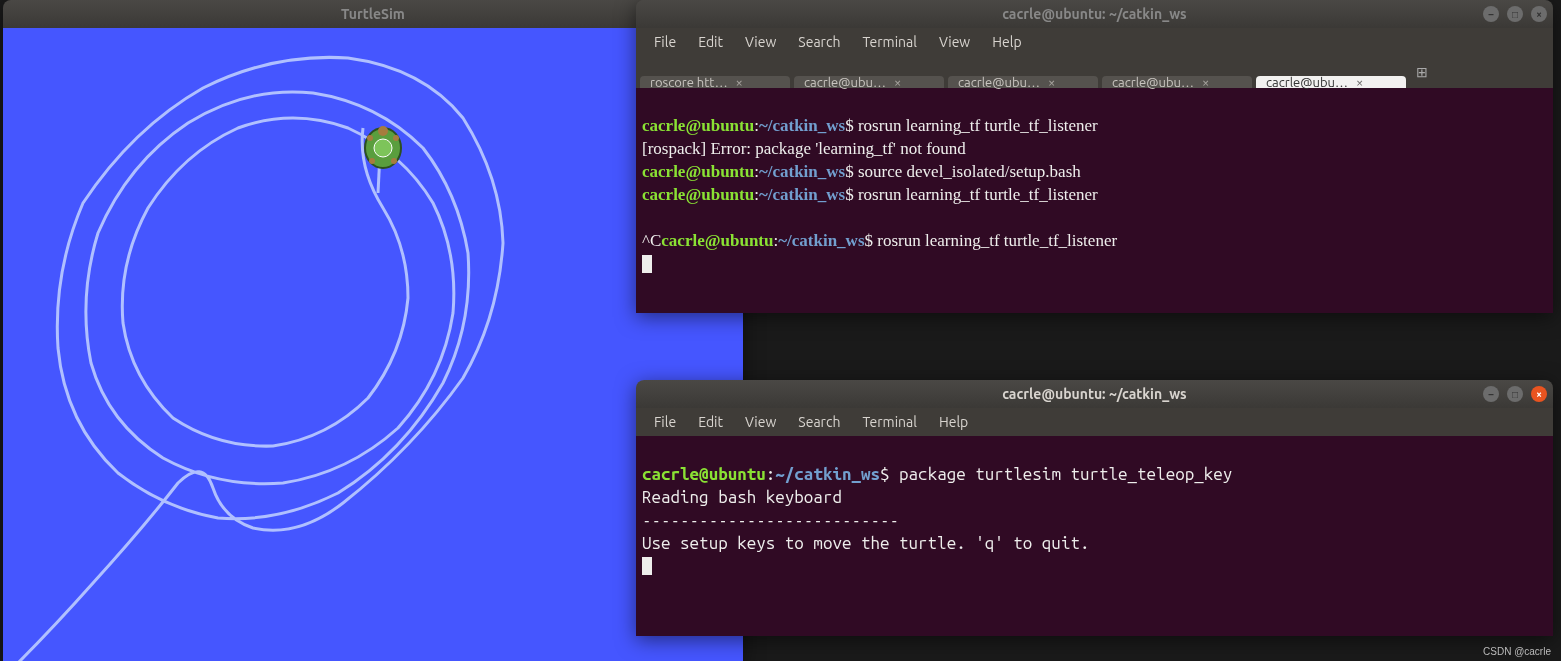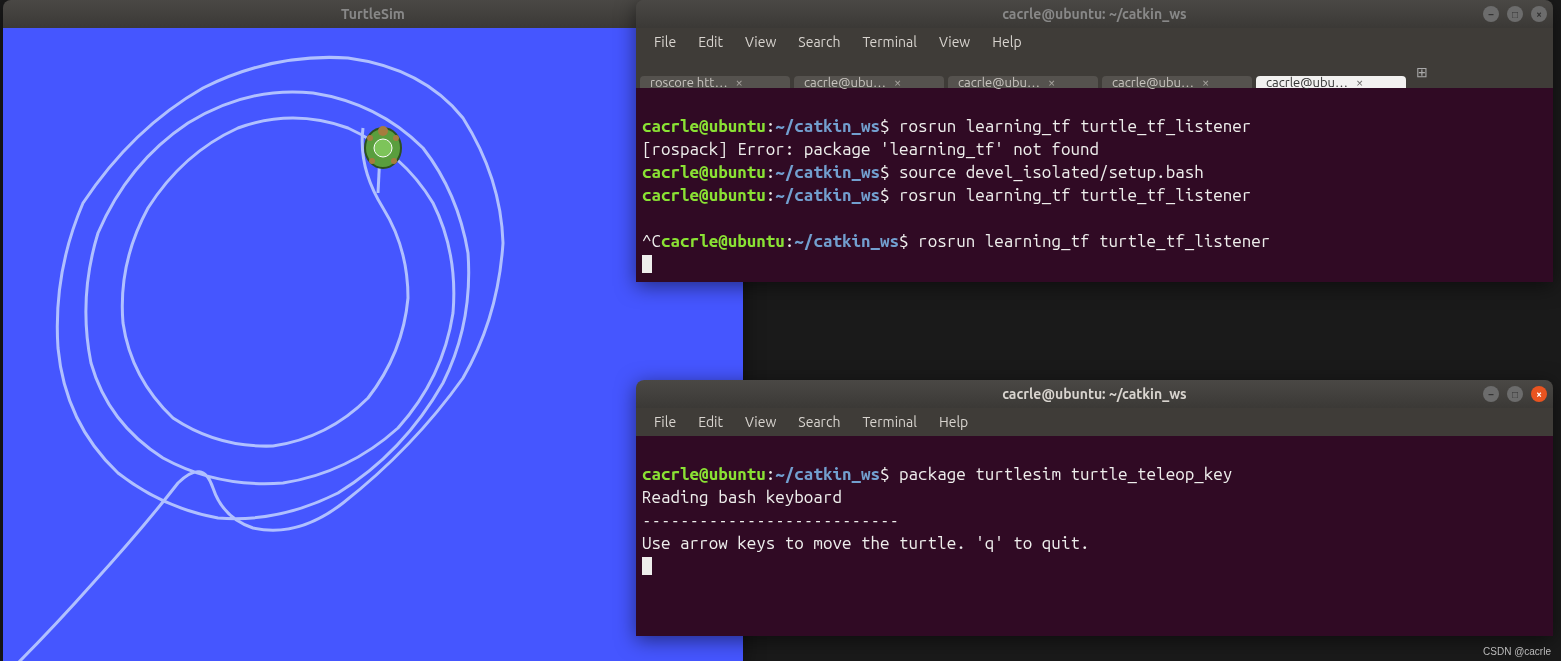"cacrle@ubuntu:~/catkin_ws$ rosrun" div.terminal-body { font-family: none -> Liberation Serif, serif; height: 194px -> 225px }
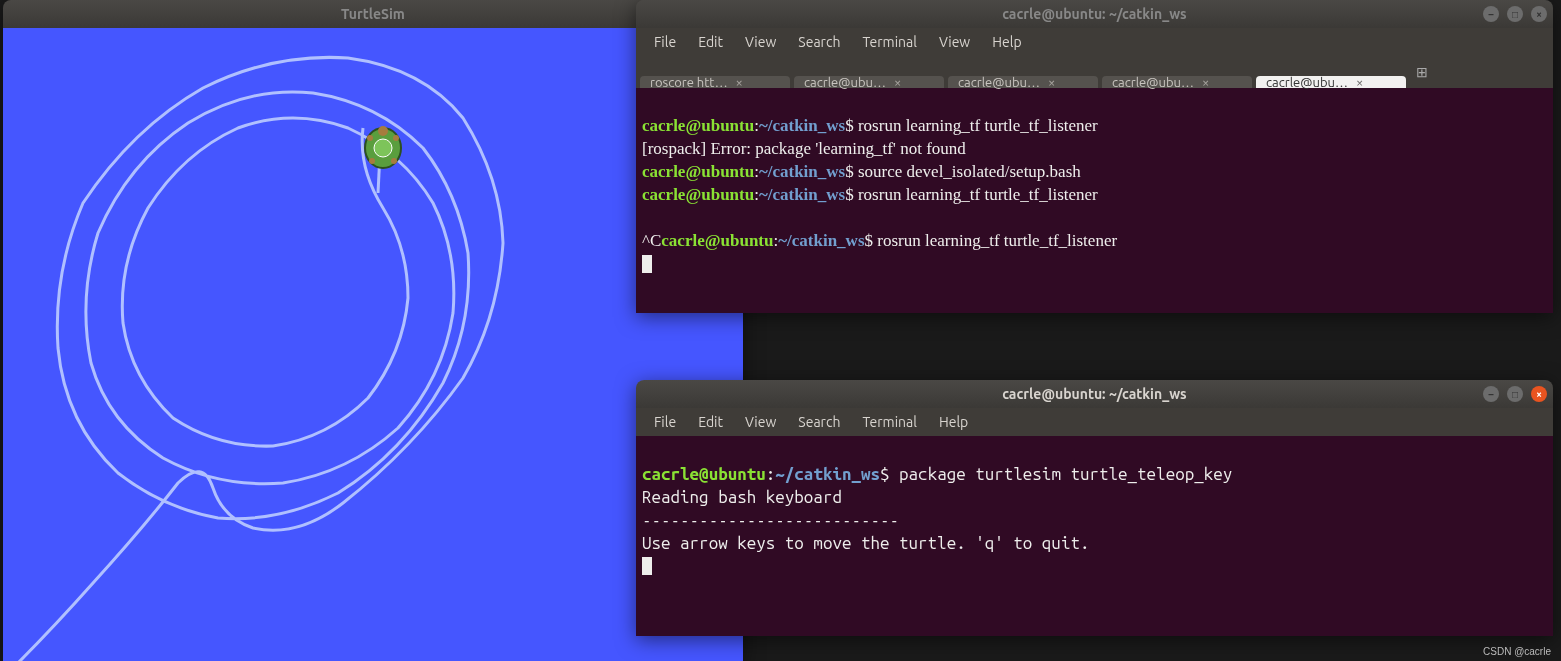"Use arrow keys to move" span { text: arrow -> setup }
